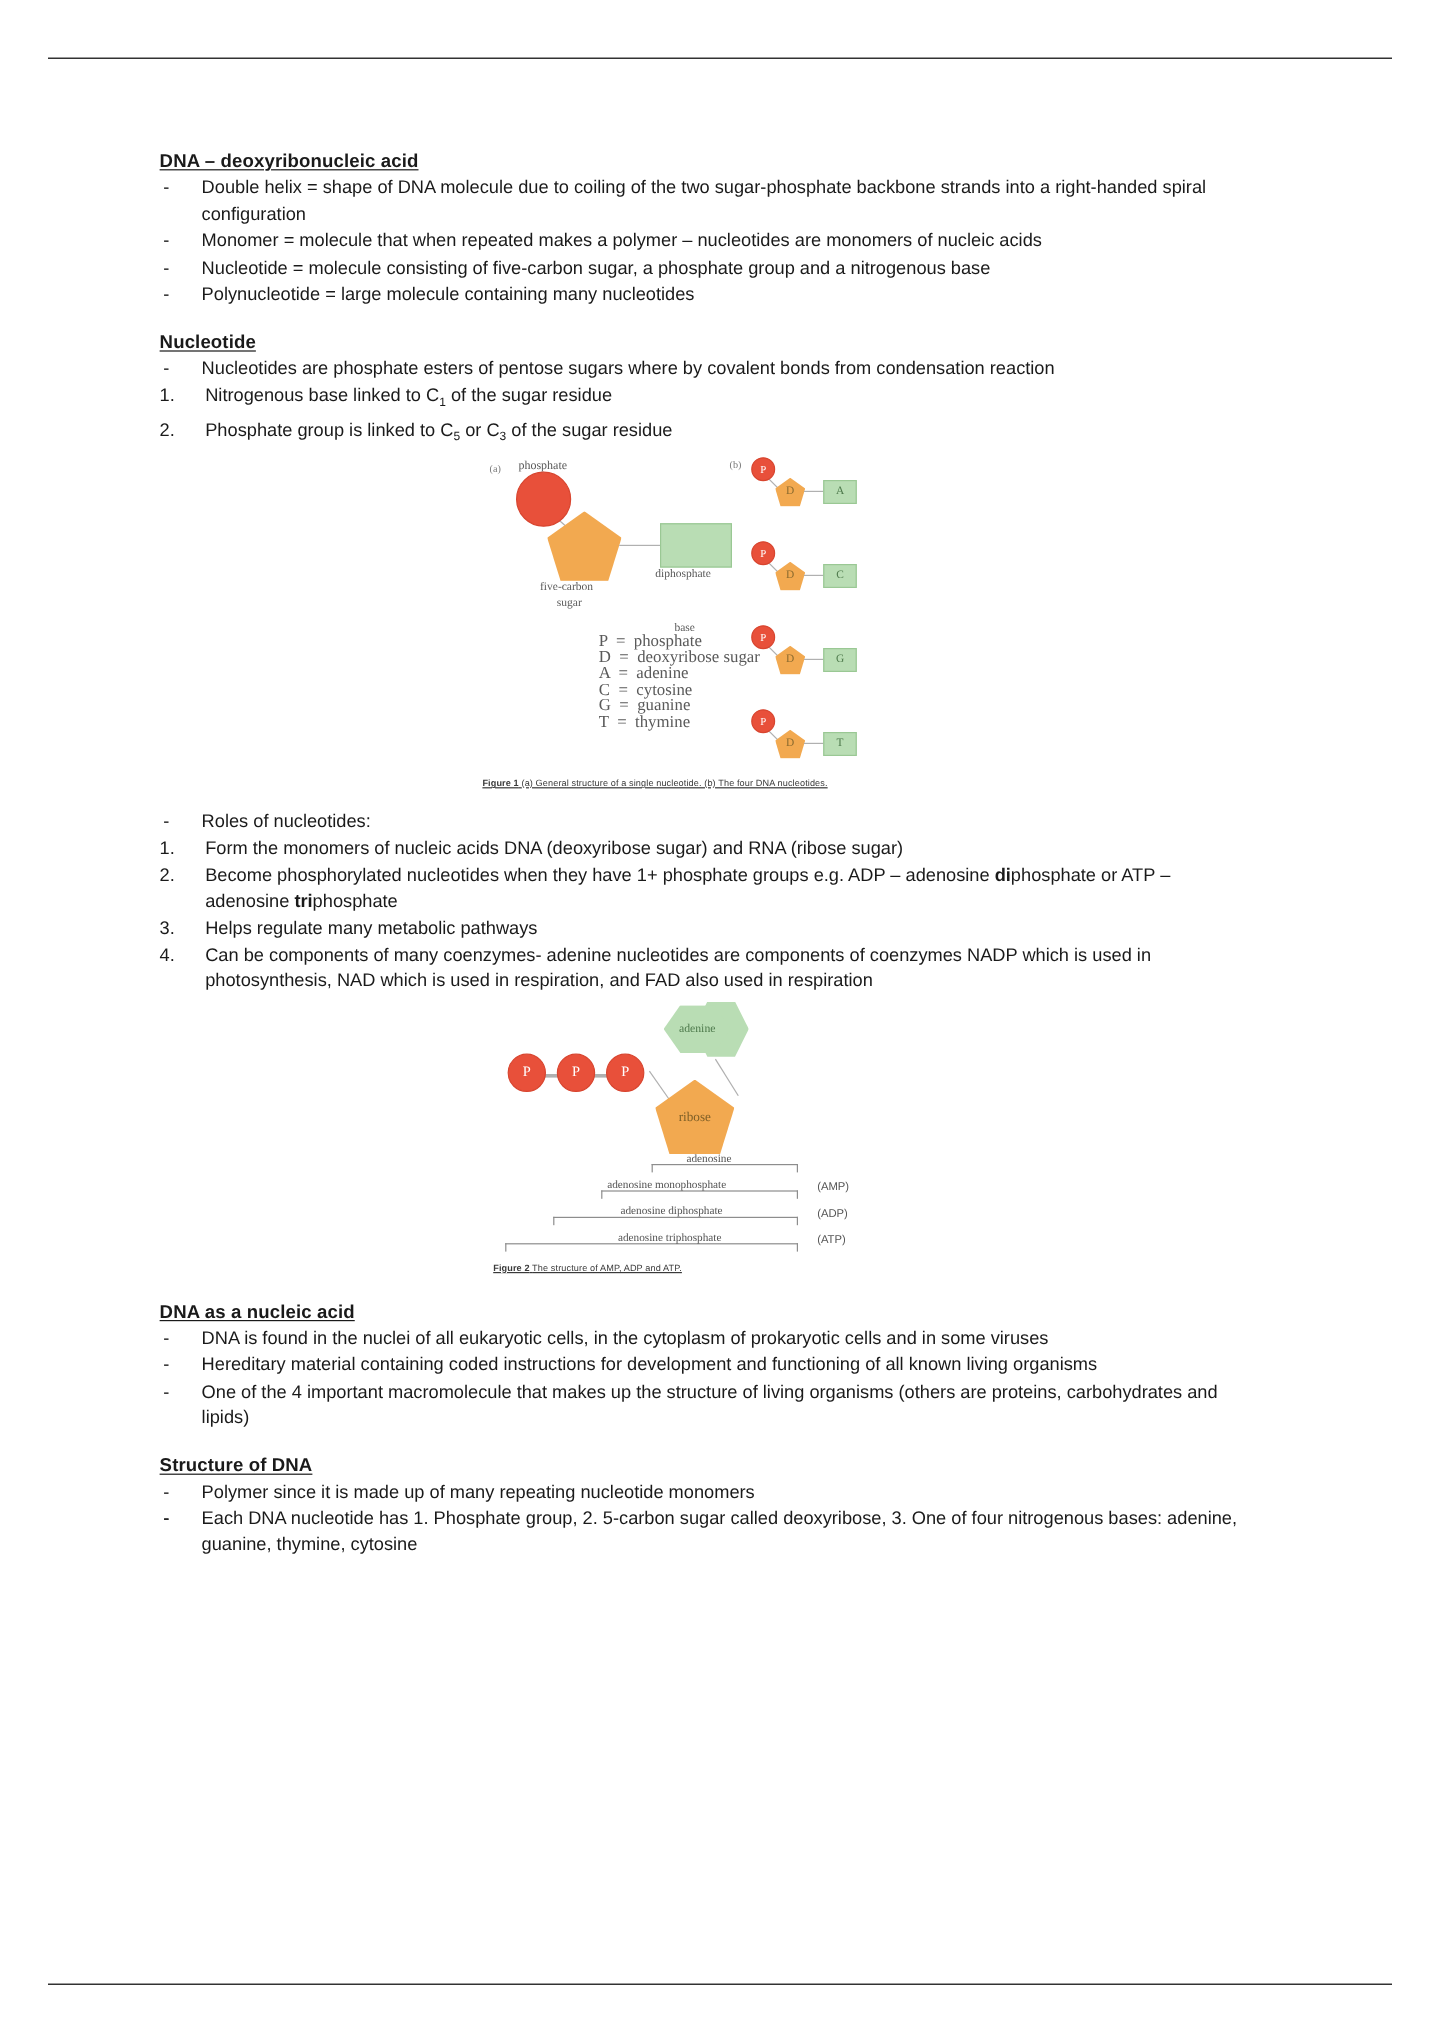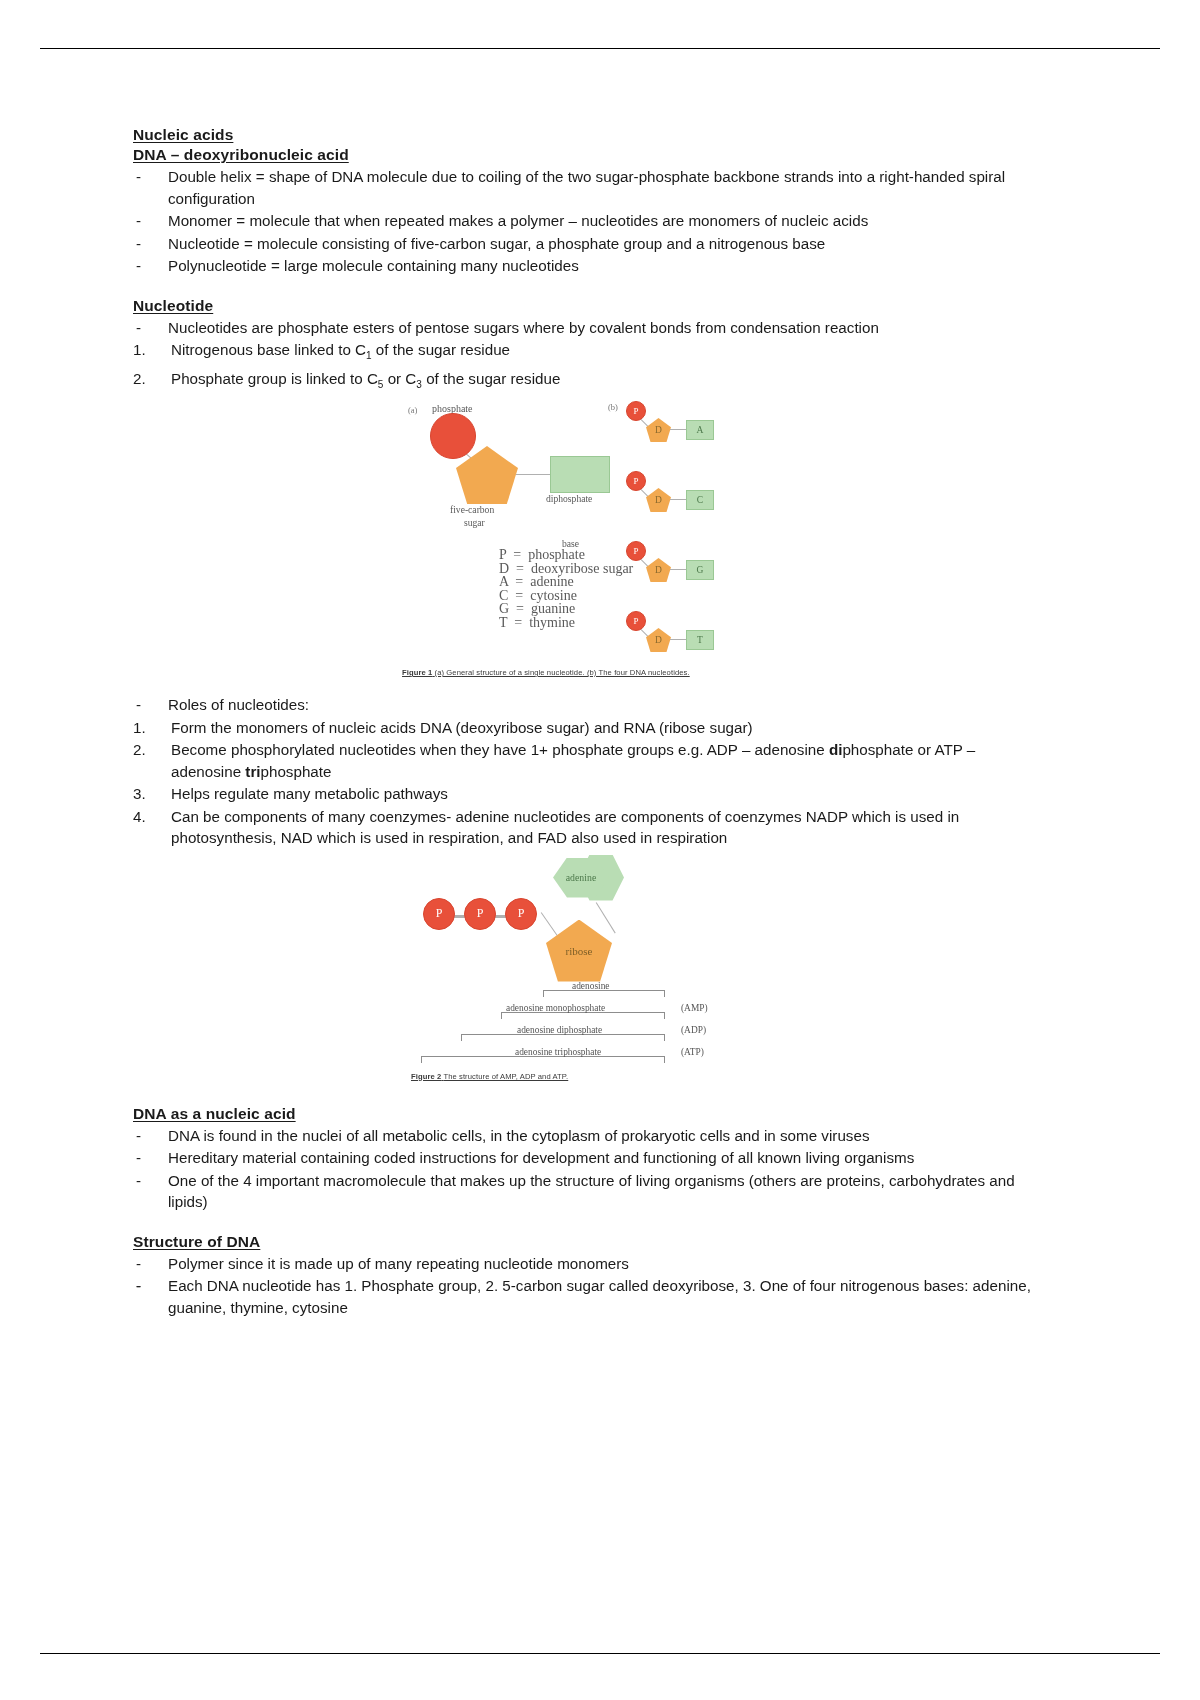"Nucleic acids" h2.section { html: <h2>Nucleic acids</h2> -> none }
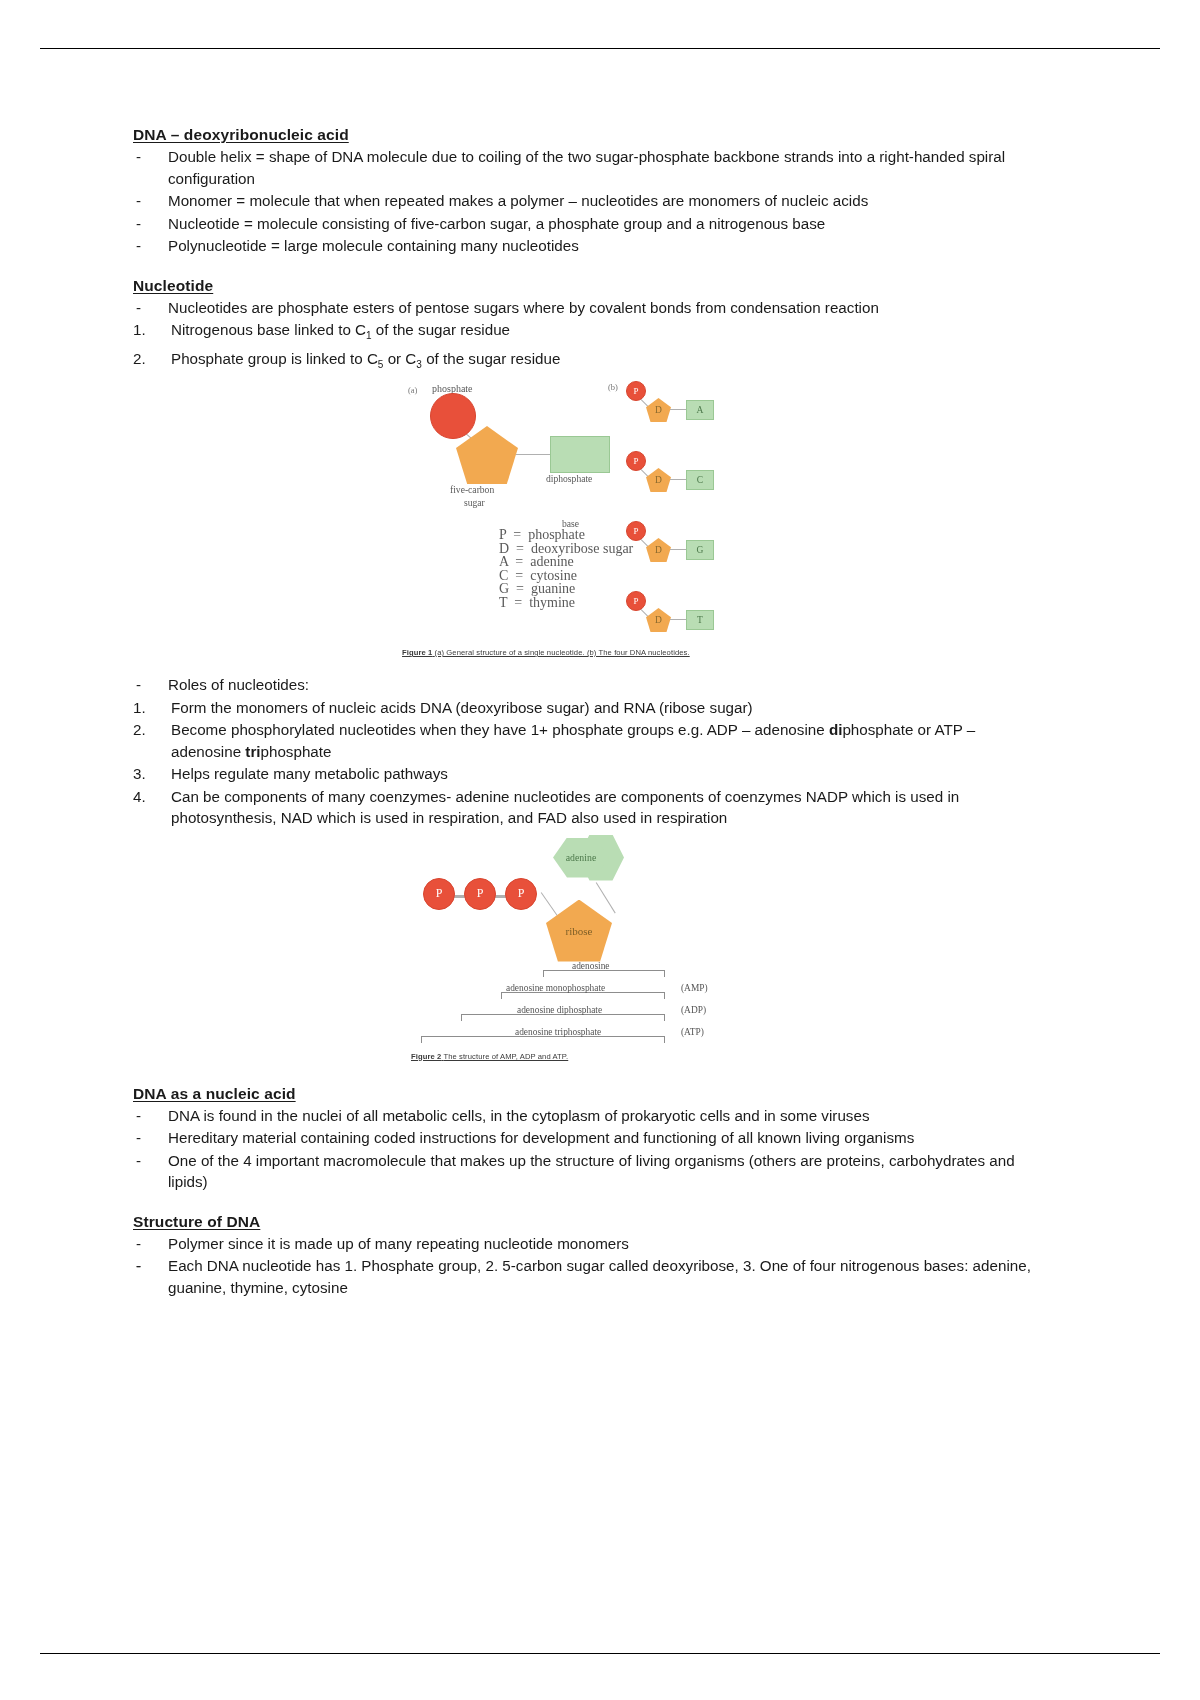"(AMP)" .brkt-abbr { font-family: Liberation Serif, serif -> Liberation Sans, sans-serif }
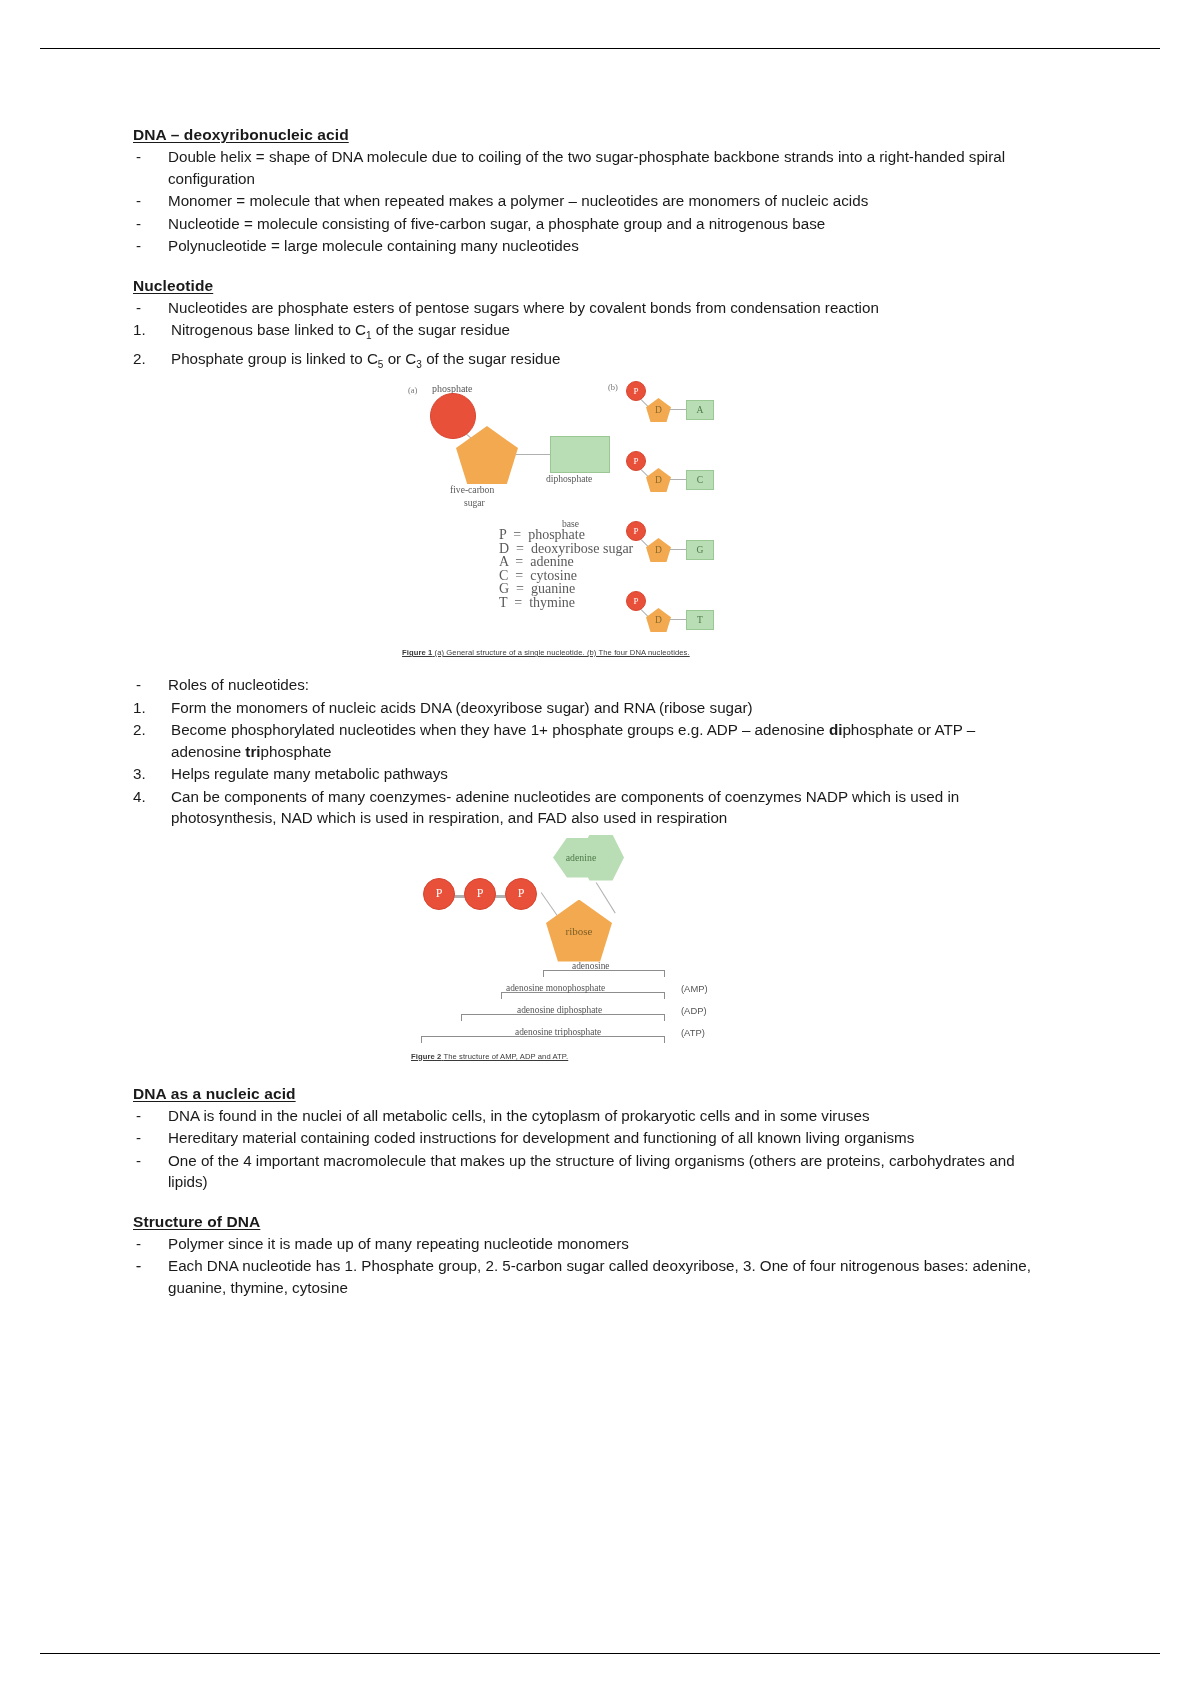"DNA is found in the" span { text: metabolic -> eukaryotic }
